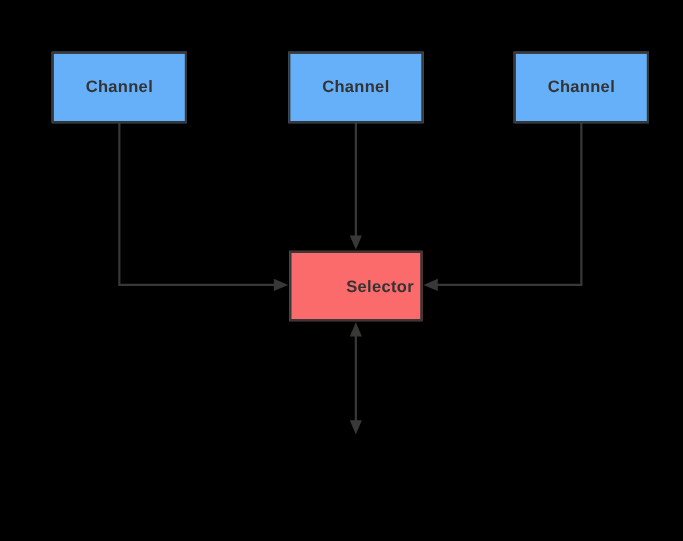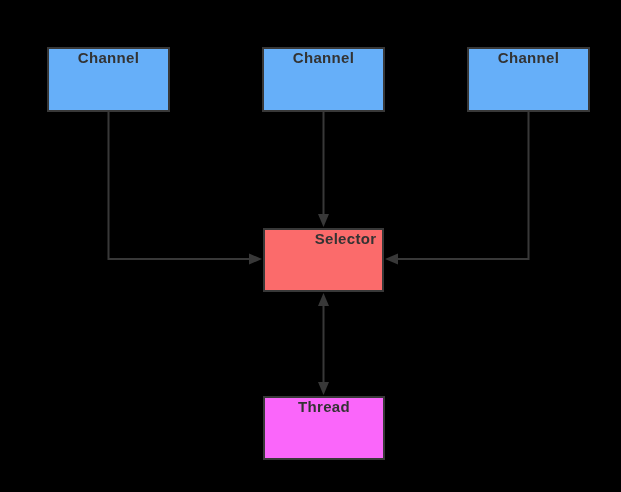"Channel" .node { align-items: flex-start -> center }
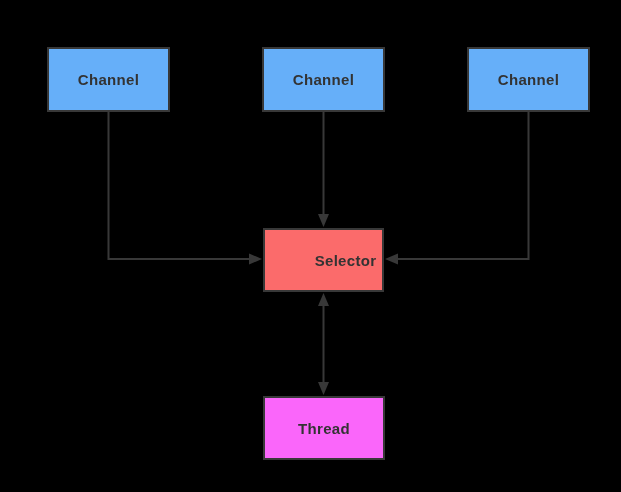"Thread" div.node { html: <div> <span>Thread</span> </div> -> none }
